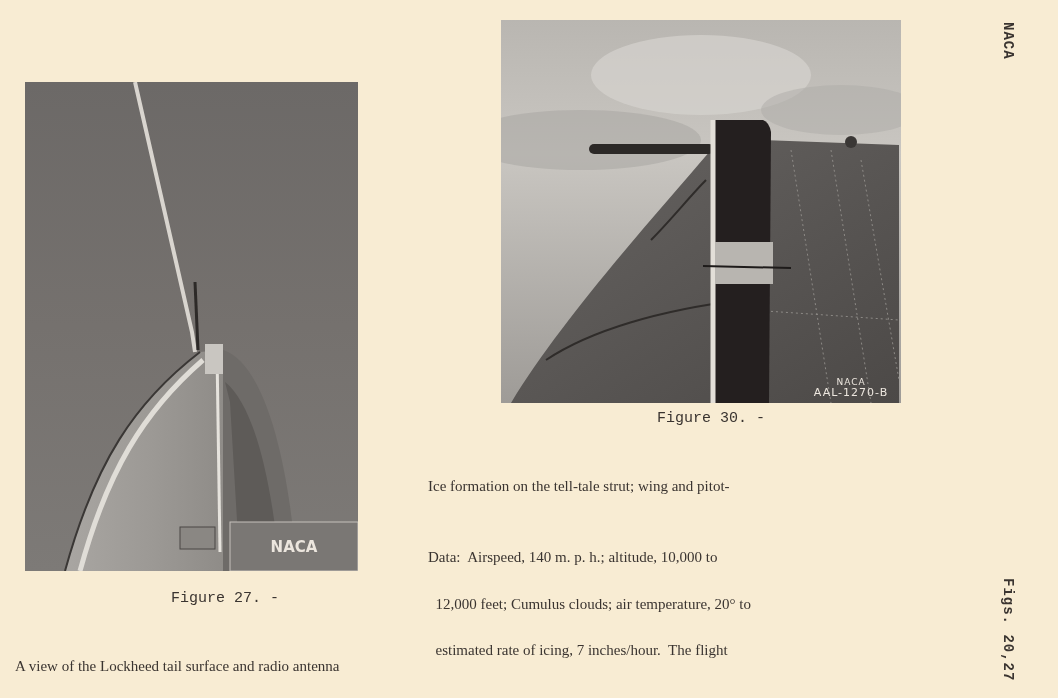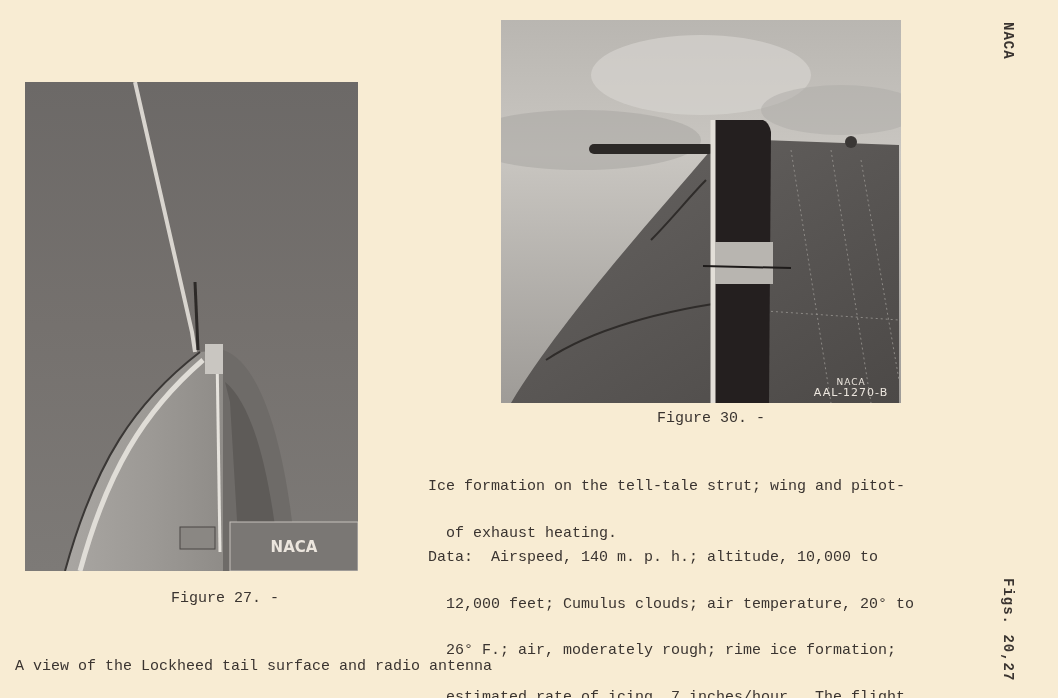"Ice formation on the tell-tale" .para { font-family: none -> Liberation Serif, serif }
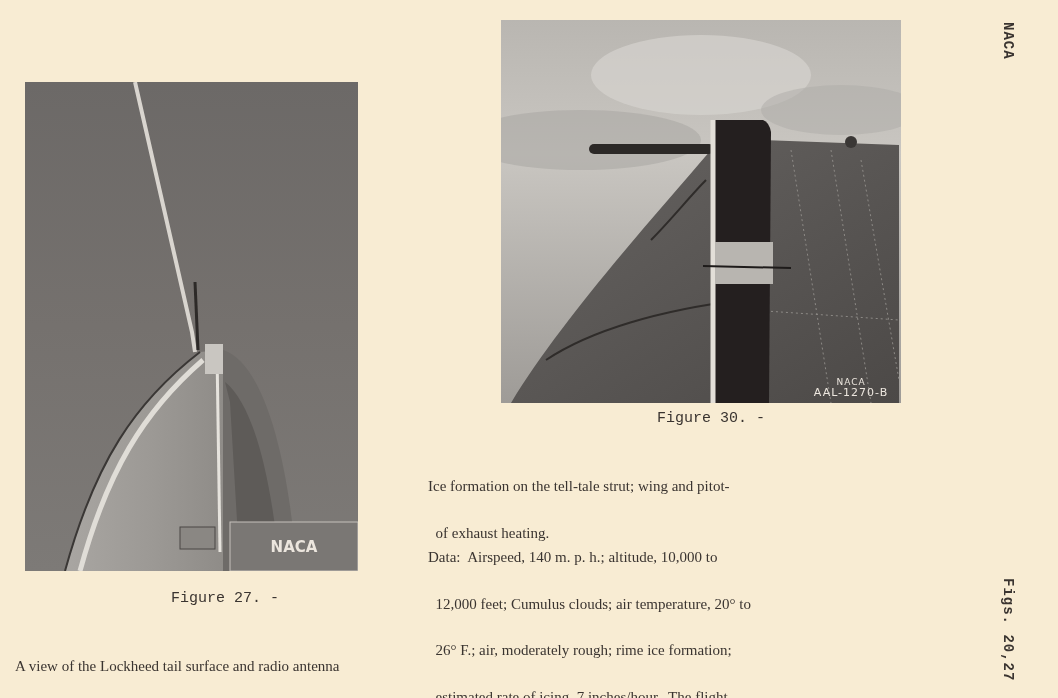"of exhaust heating." div { html: <div> of exhaust heating.</div> -> none }
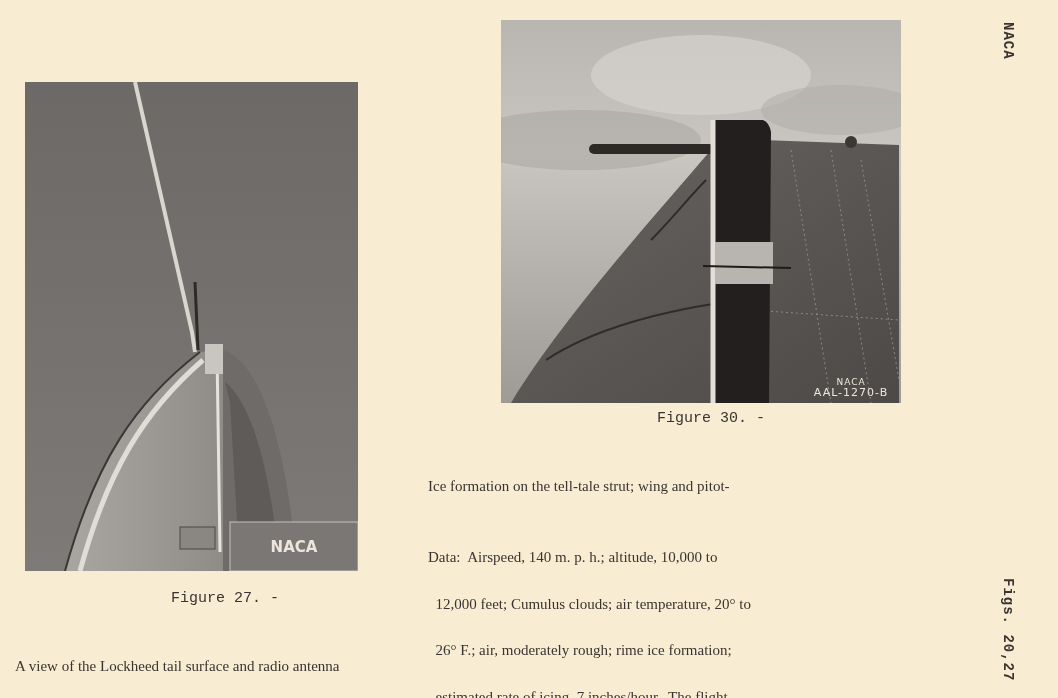"26° F.; air, moderately rough;" div { html: <div> 26° F.; air, moderately rough; rime ice formation;</div> -> none }
